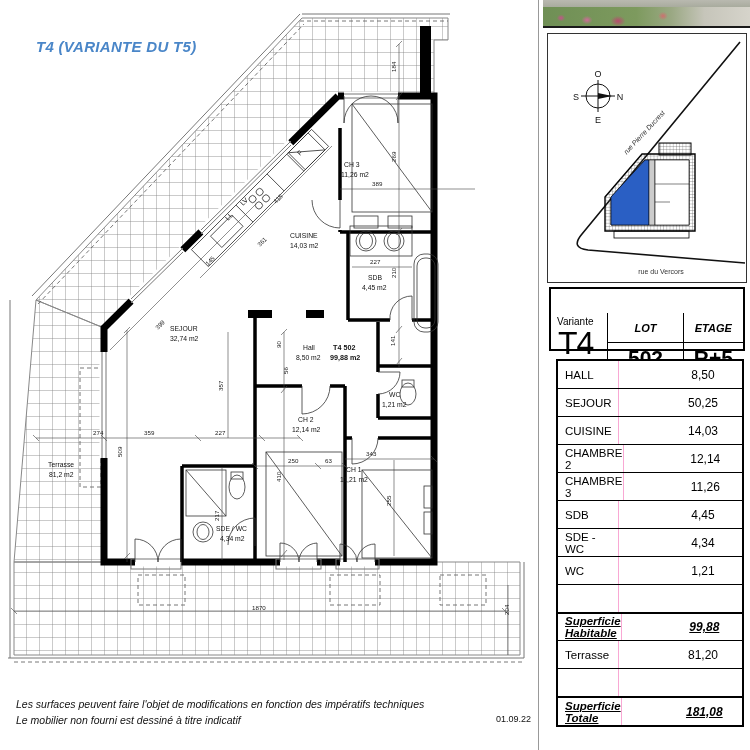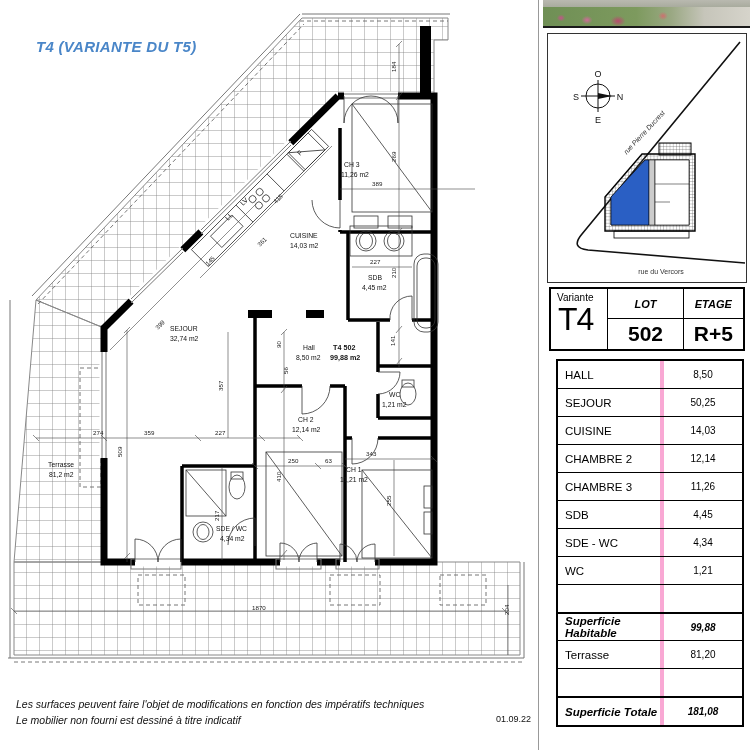"Variante" .hcol { margin-top: none -> 24px }
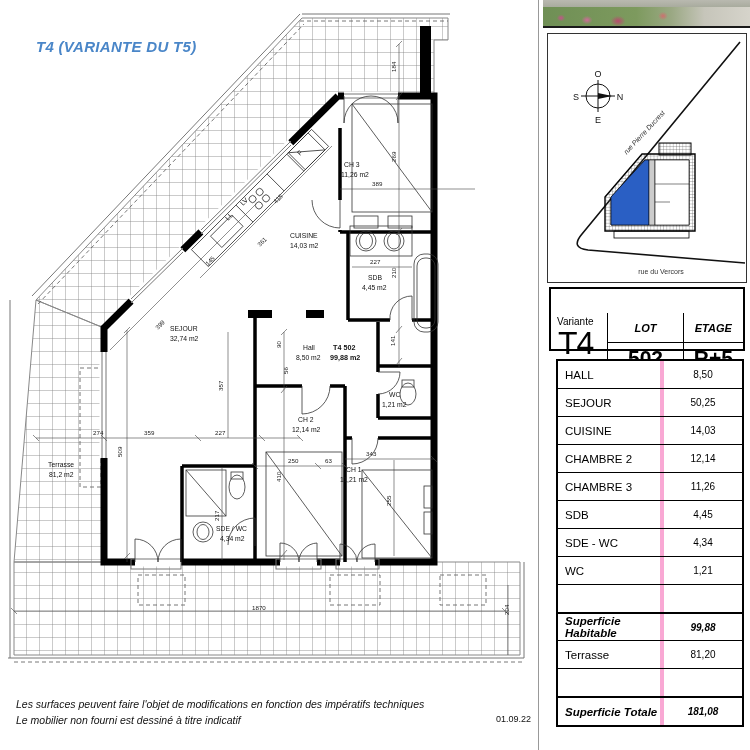"8,50" .tv { border-left: 4px solid #f9a8d4 -> 1px solid #f9a8d4; font-size: 10px -> 12px; padding-left: none -> 45px }
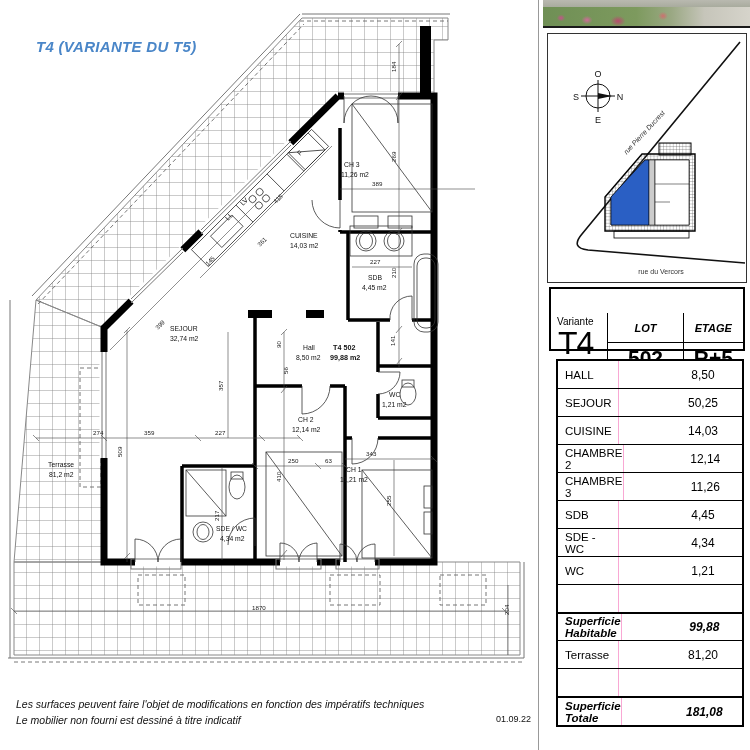"Superficie Habitable" .trow.thick { text-decoration: none -> underline }
